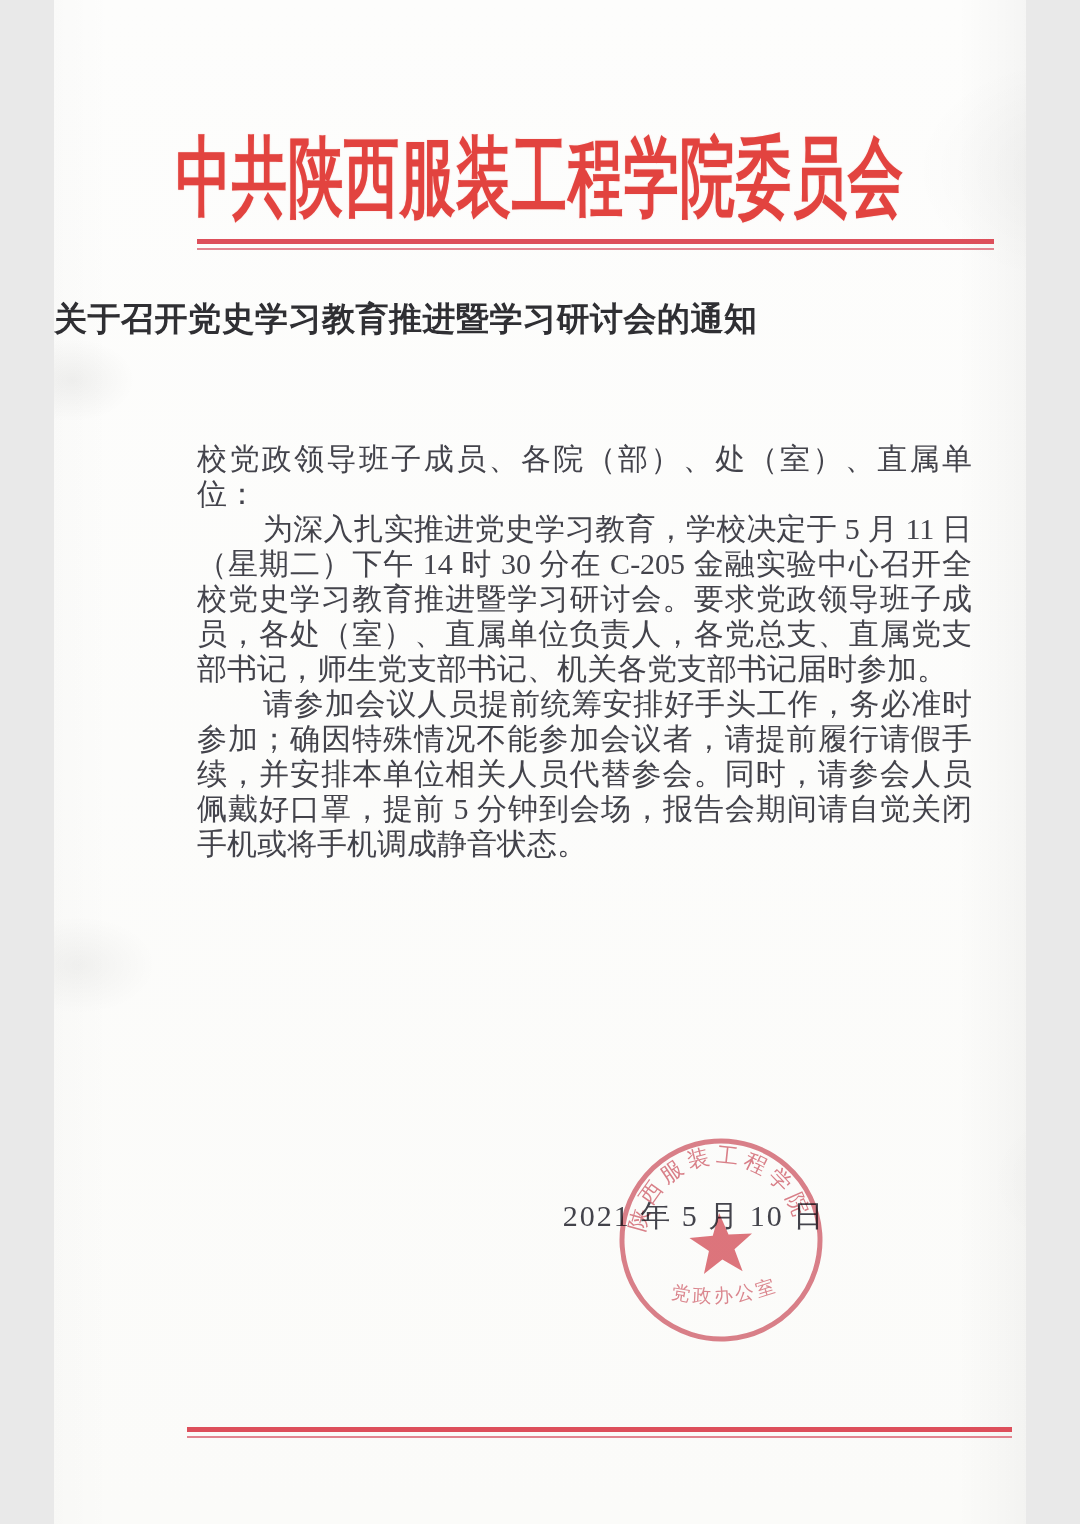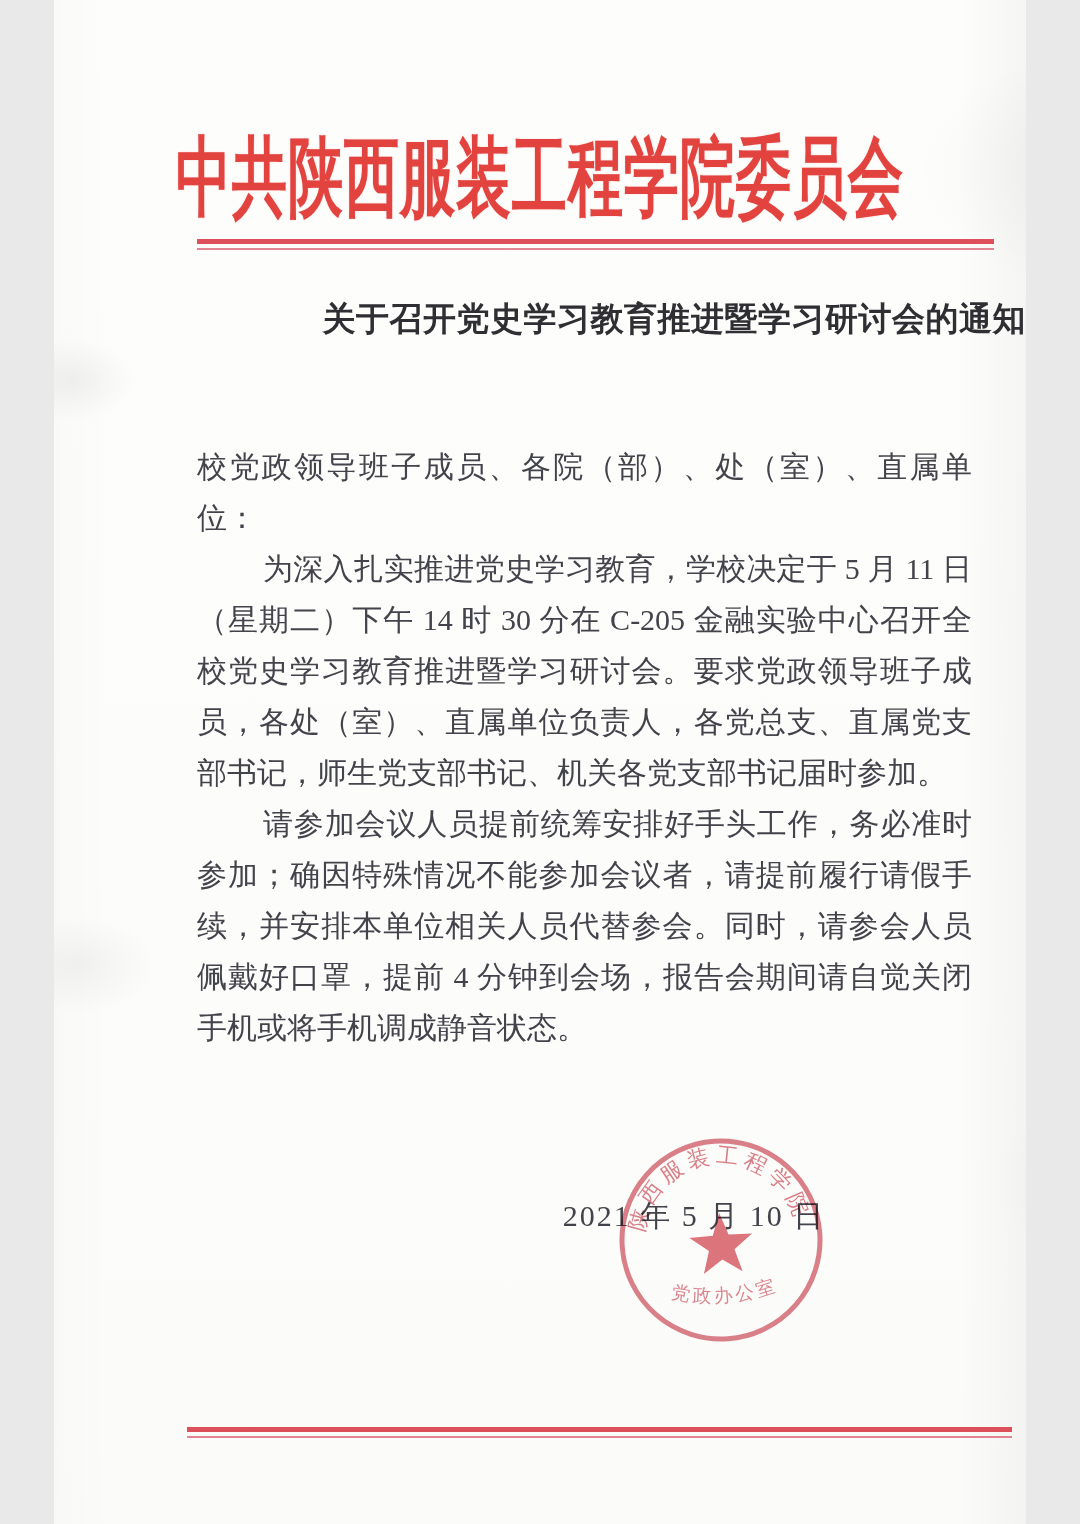"关于召开党史学习教育推进暨学习研讨会的通知" .doc-title { text-align: right -> left }
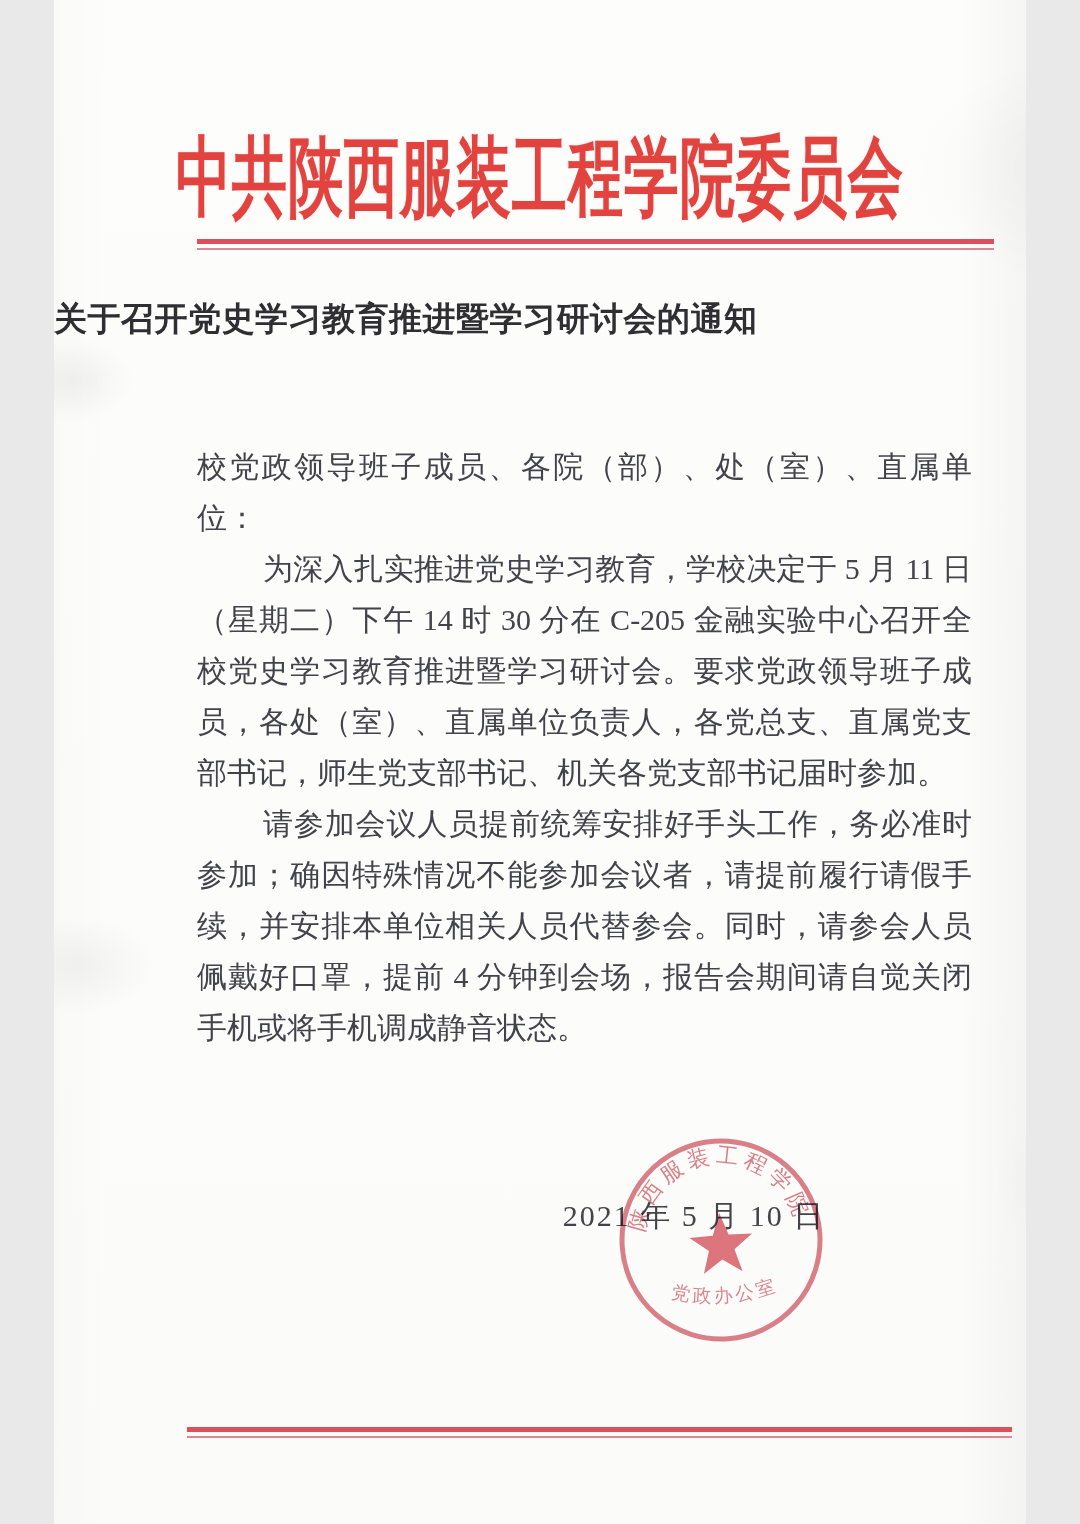"校党政领导班子成员、各院（部）、处（室）、直属单位：" .body-text { line-height: 51px -> 35px }
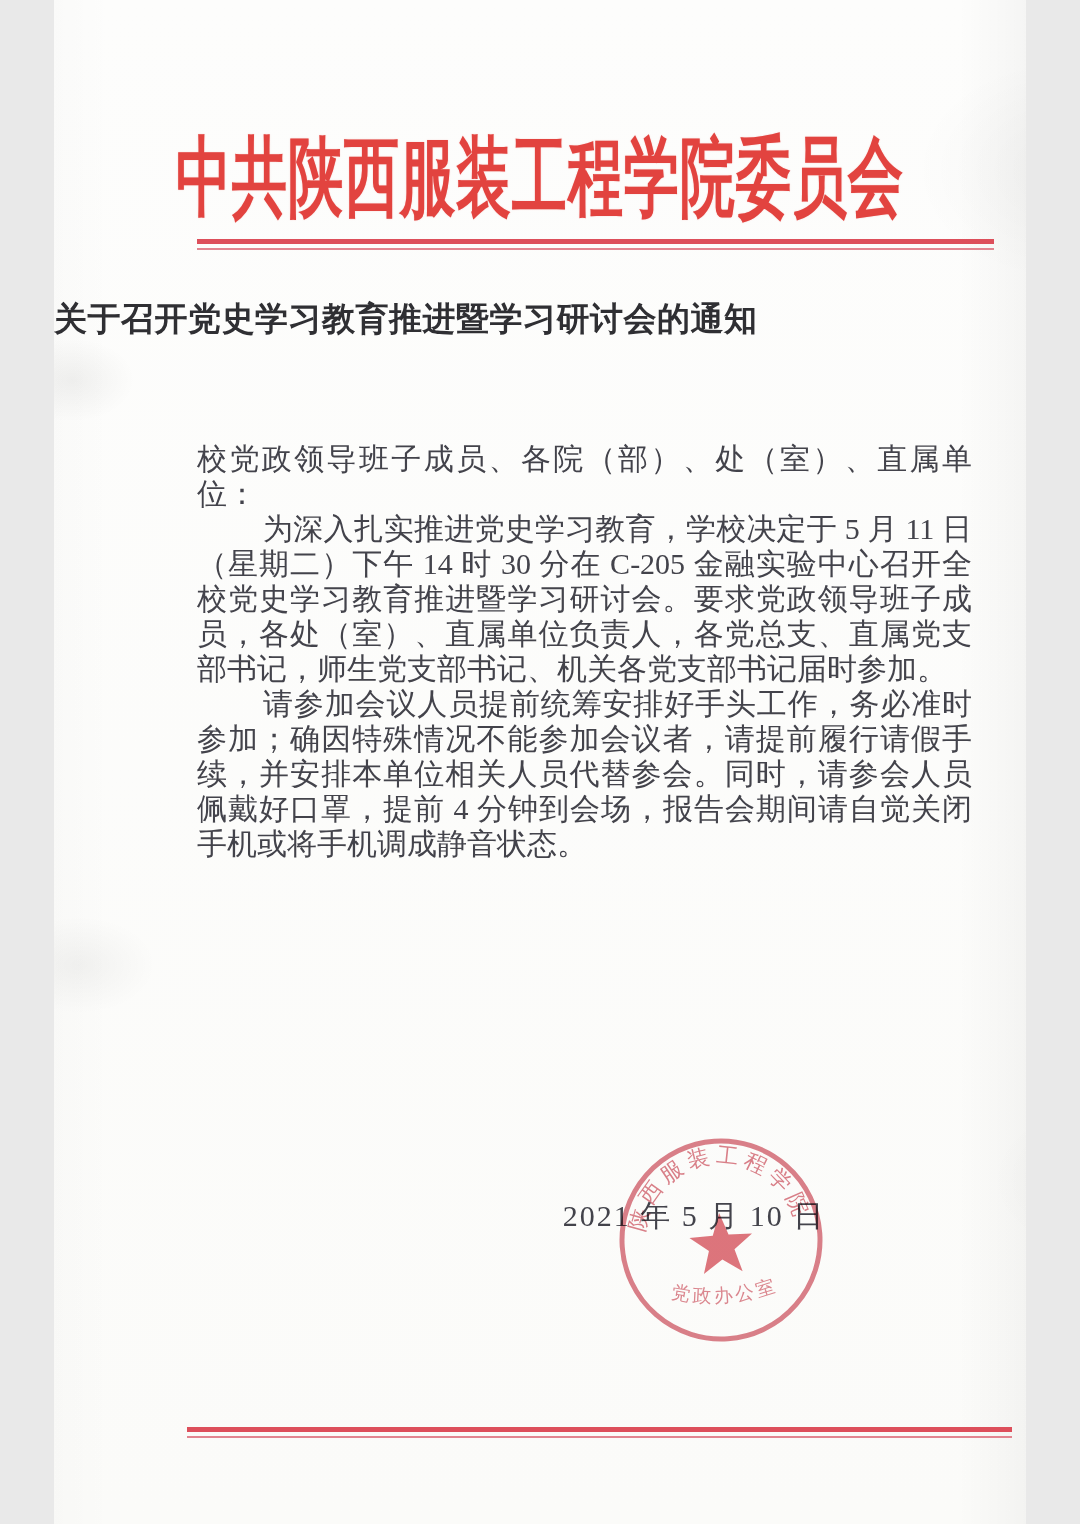"请参加会议人员提前统筹安排好手头工作，务必准时参加；确因特殊情况不能参加会议者，" p { text: 4 -> 5 }
